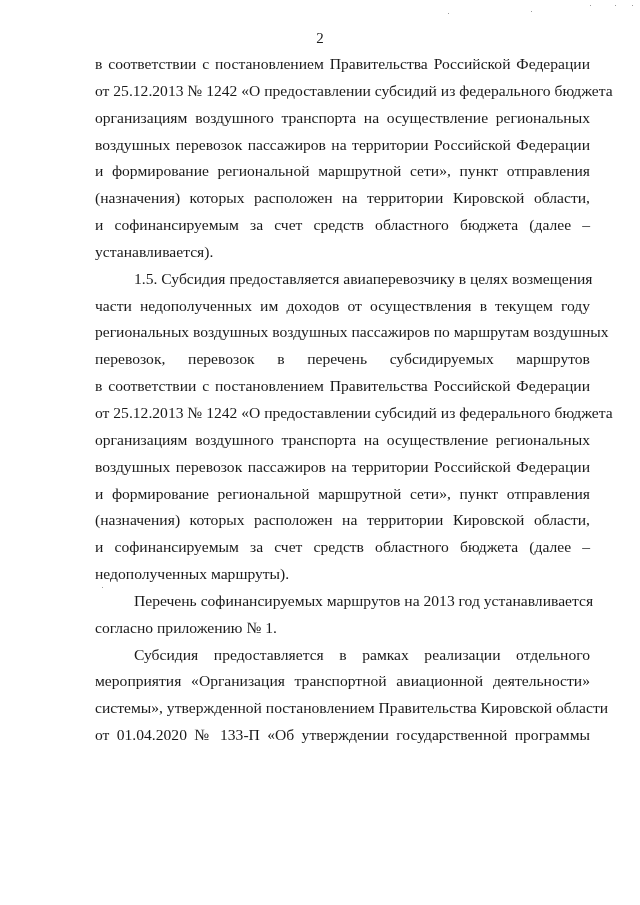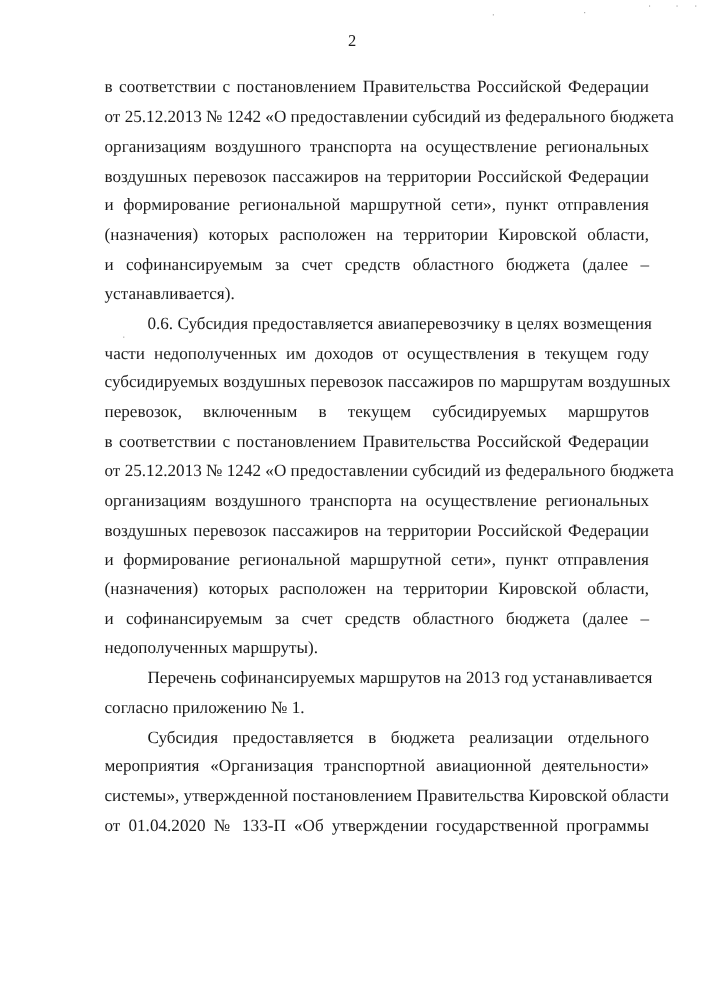"в соответствии с постановлением" .body-text { top: 67px -> 51px }
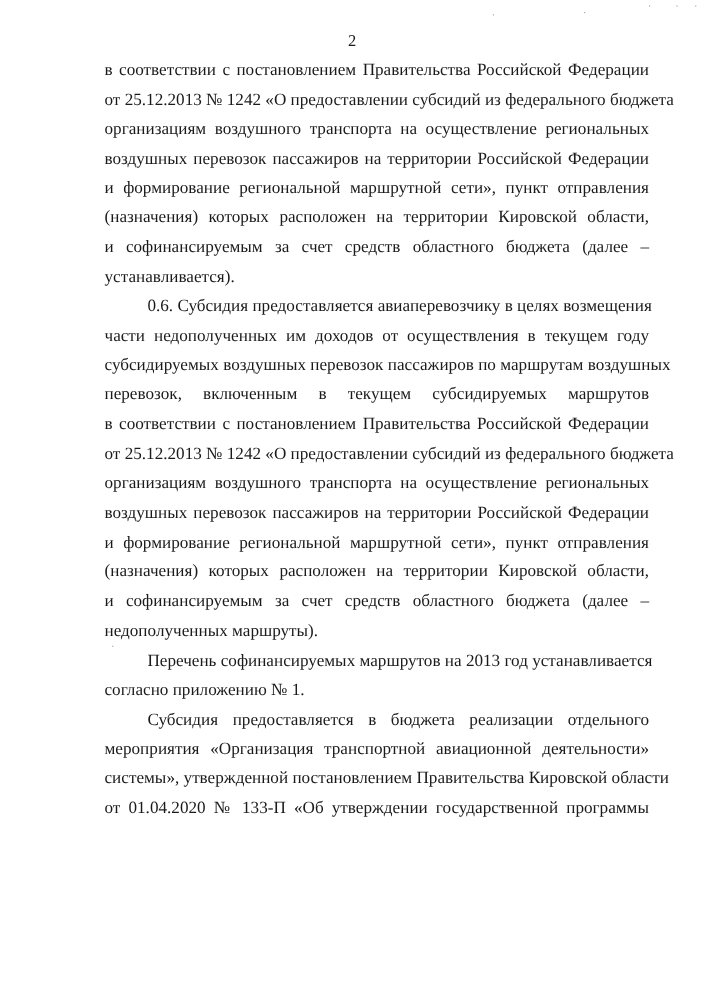"0.6. Субсидия предоставляется" span.line { text: 0.6 -> 1.5 }
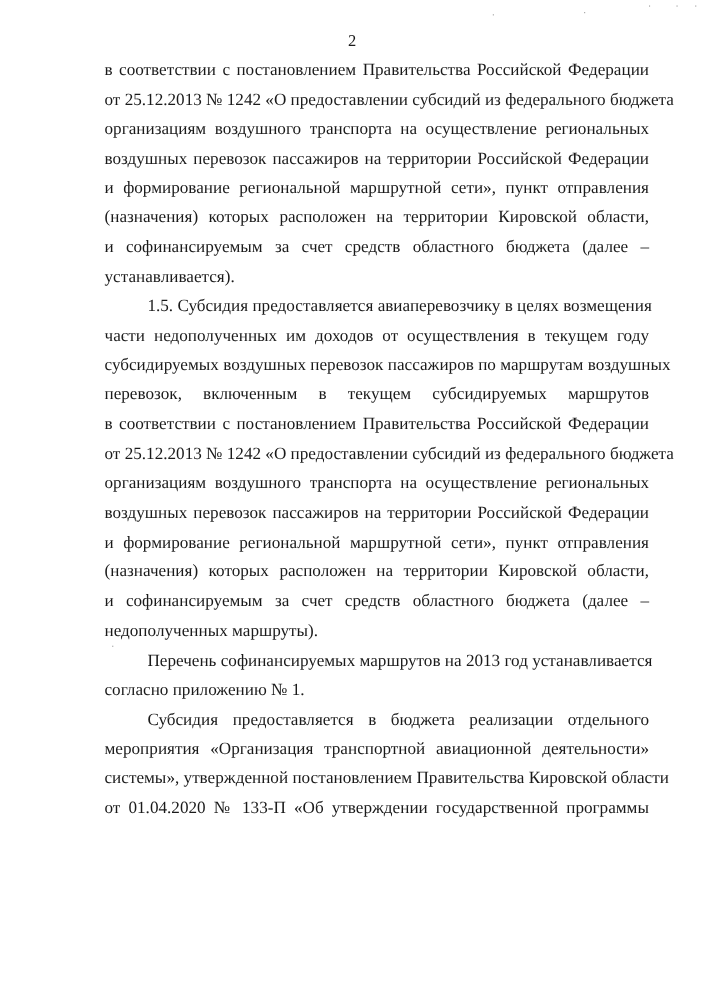"субсидируемых воздушных перевозок" span.line { text: субсидируемых воздушных перевозок -> региональных воздушных воздушных }
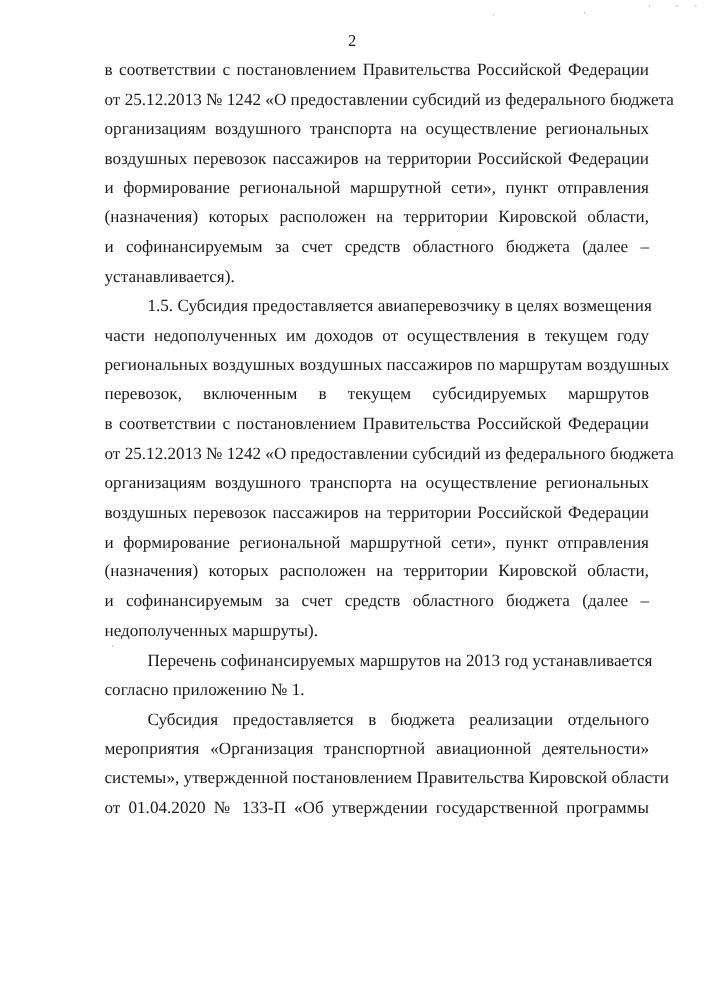"перевозок, включенным в текущем" span.line { text: включенным в текущем -> перевозок в перечень }
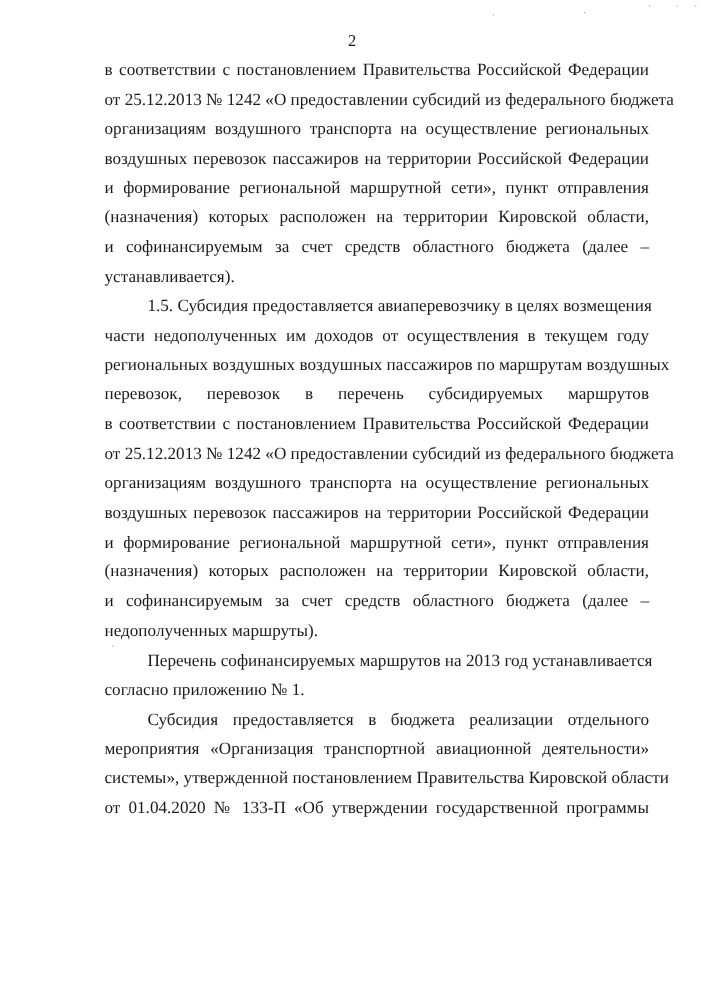"Субсидия предоставляется в бюджета" span.line { text: бюджета -> рамках }
